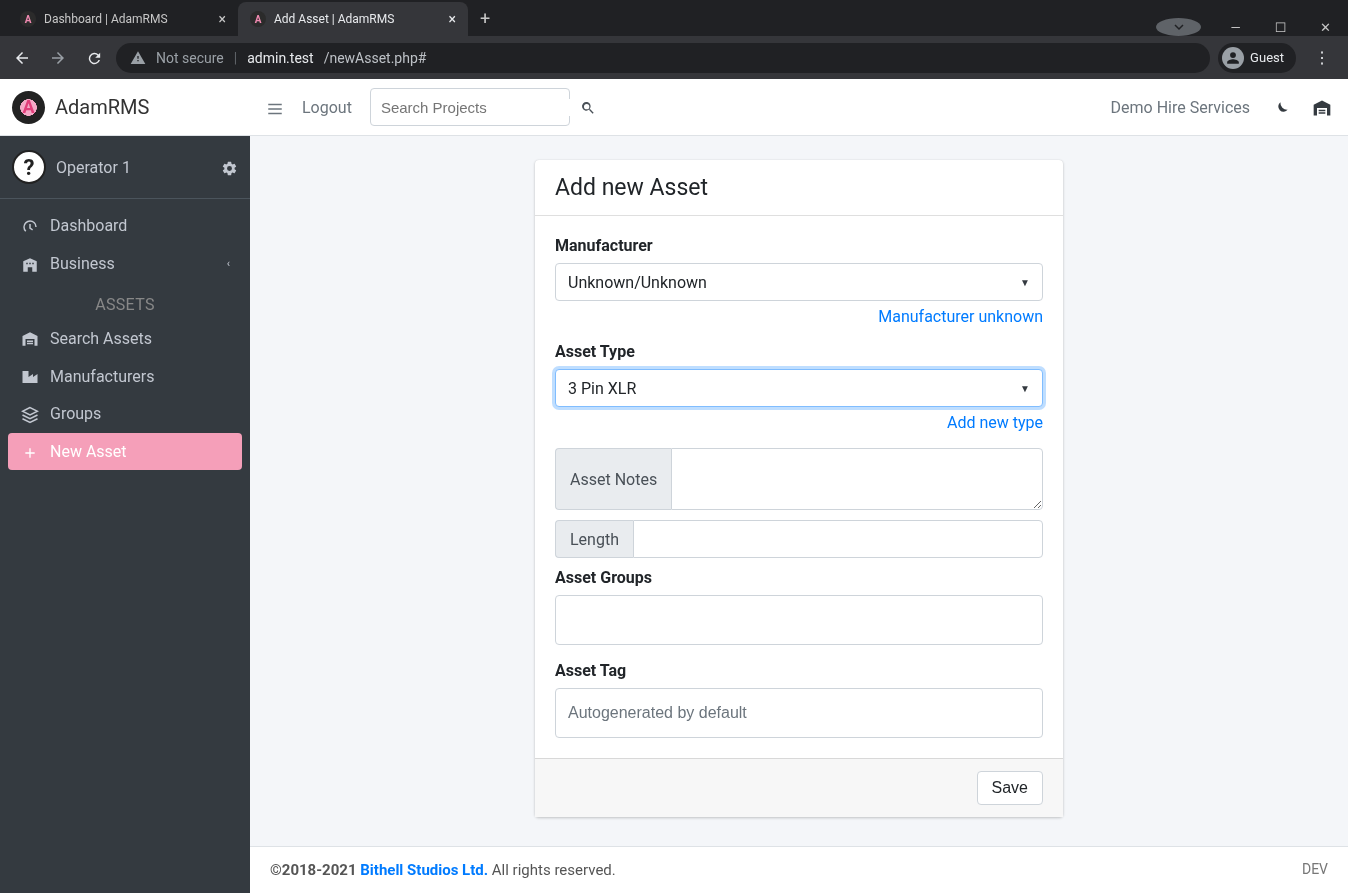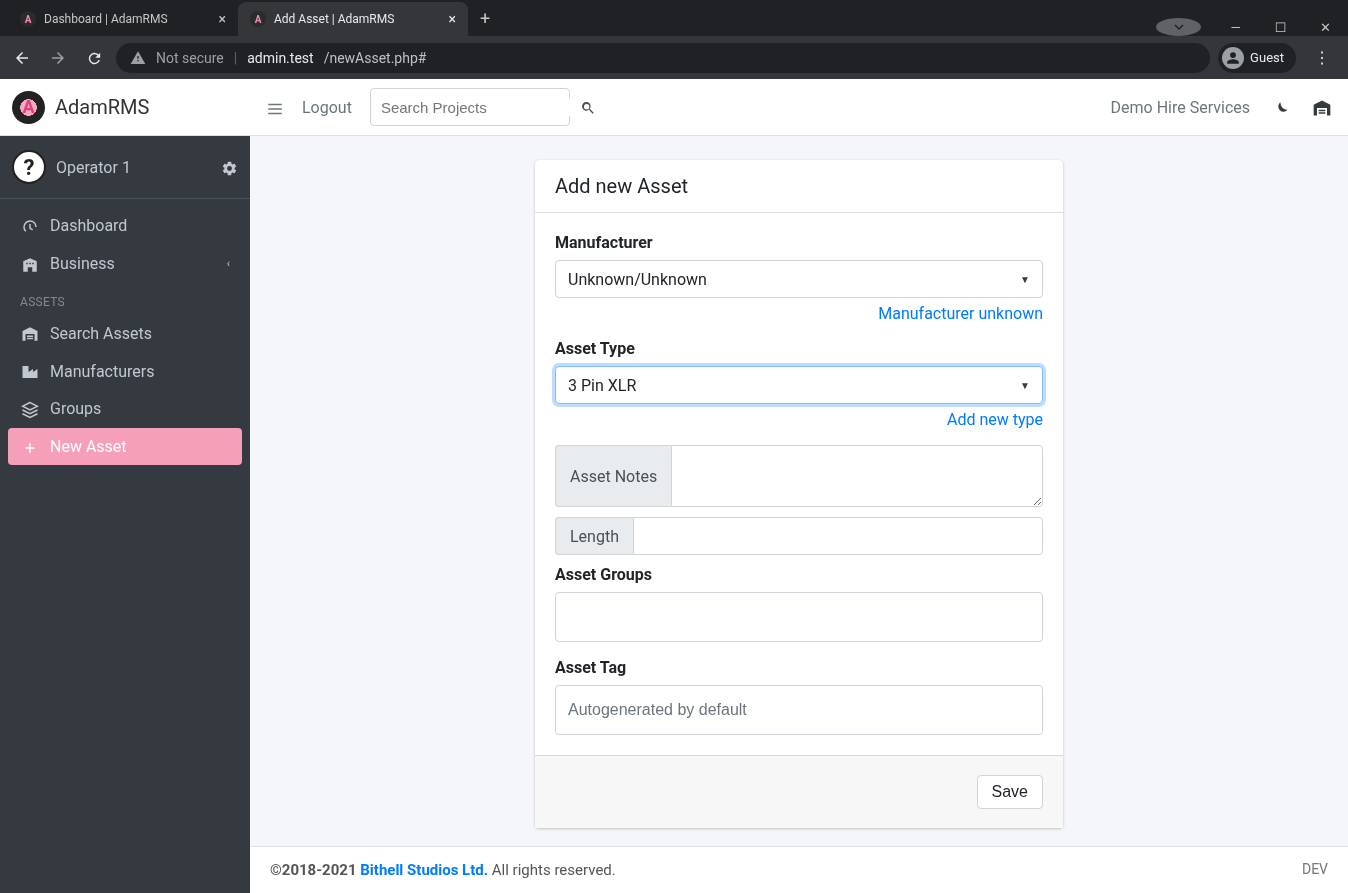"Add new Asset" .card-header { font-size: 20px -> 23px }
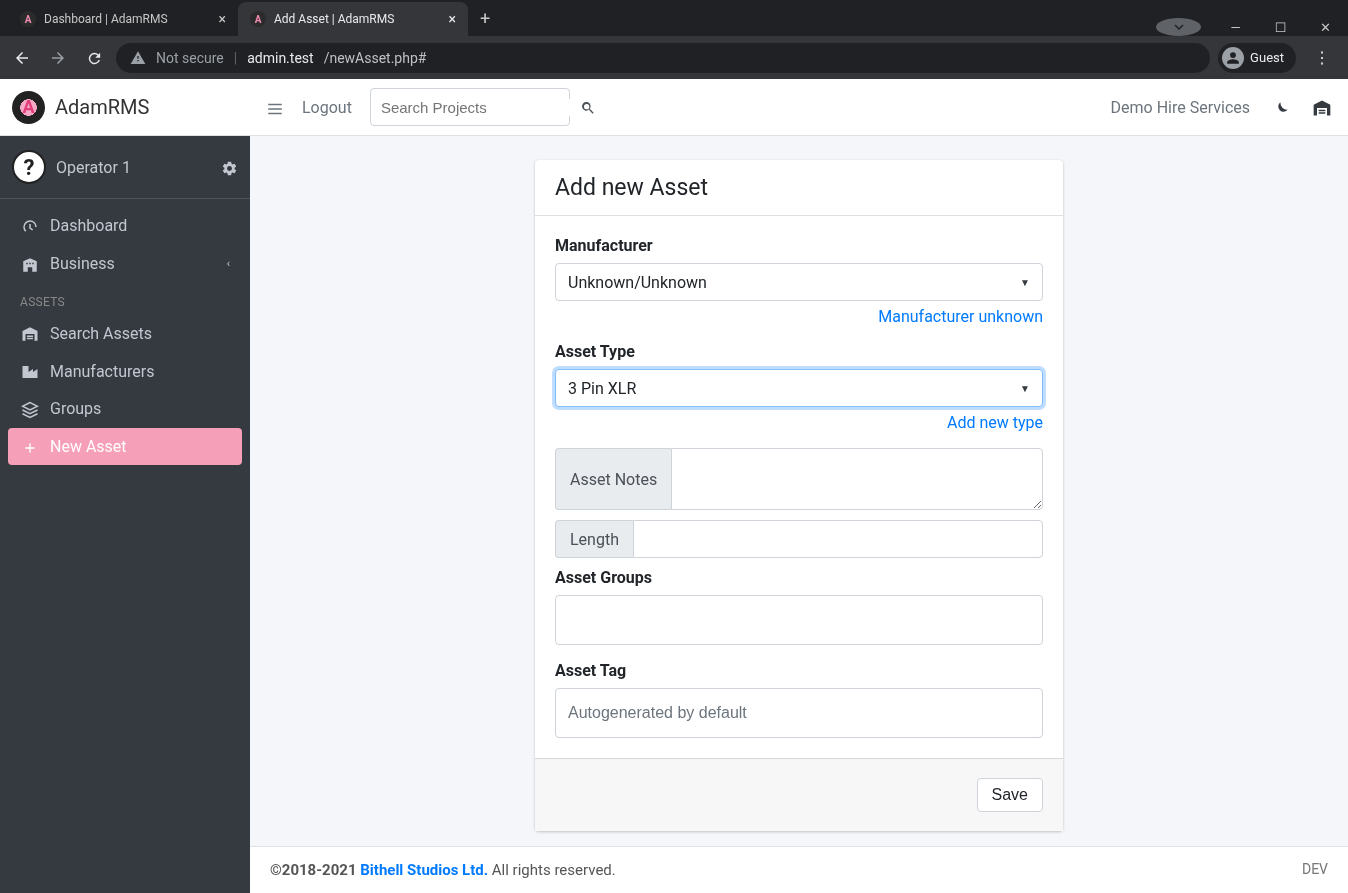"ASSETS" .nav-header { font-size: 12px -> 16px; text-align: none -> center }
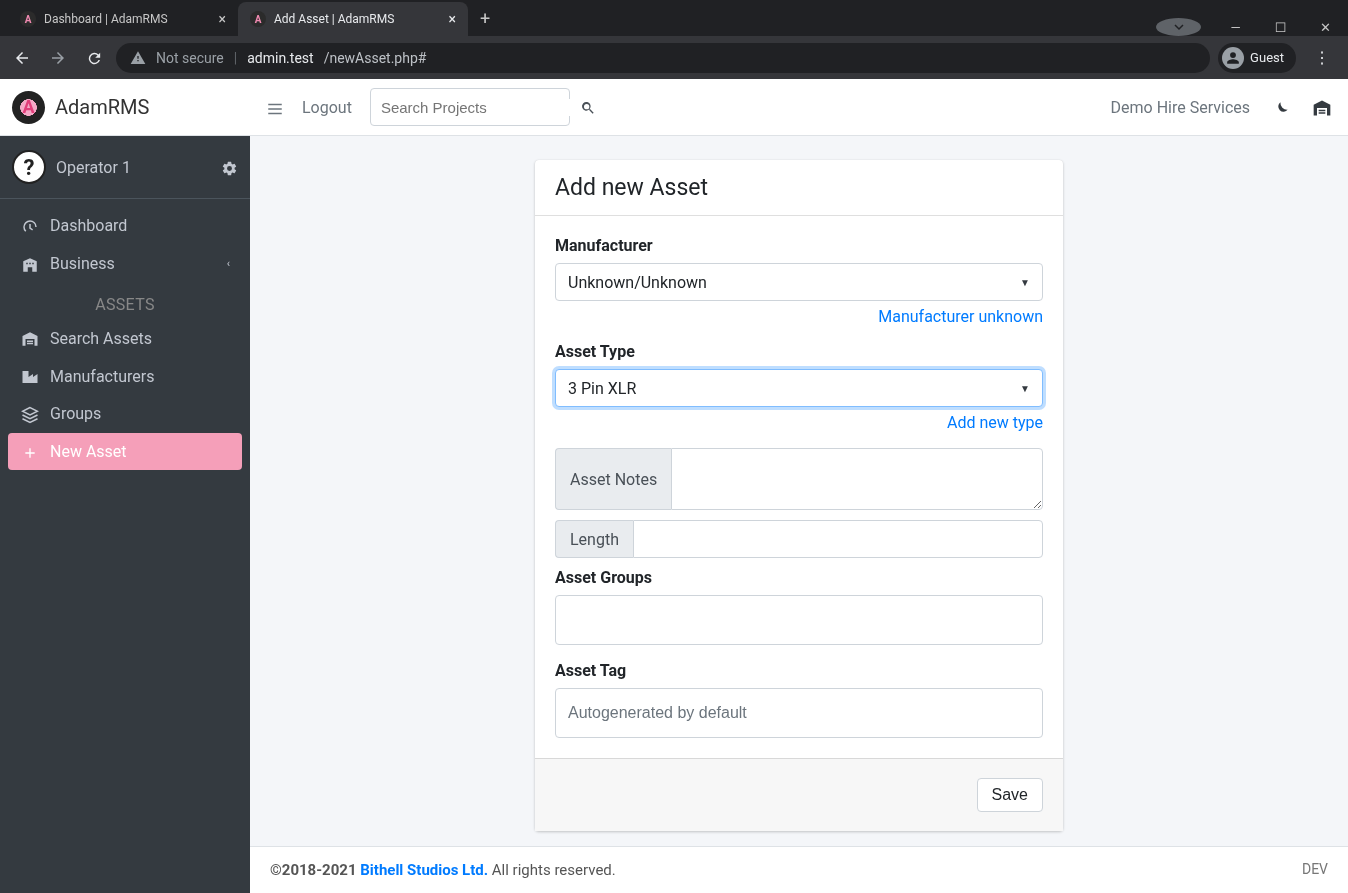"Save" .card-footer { padding: 19px 20px -> 12px 20px }
